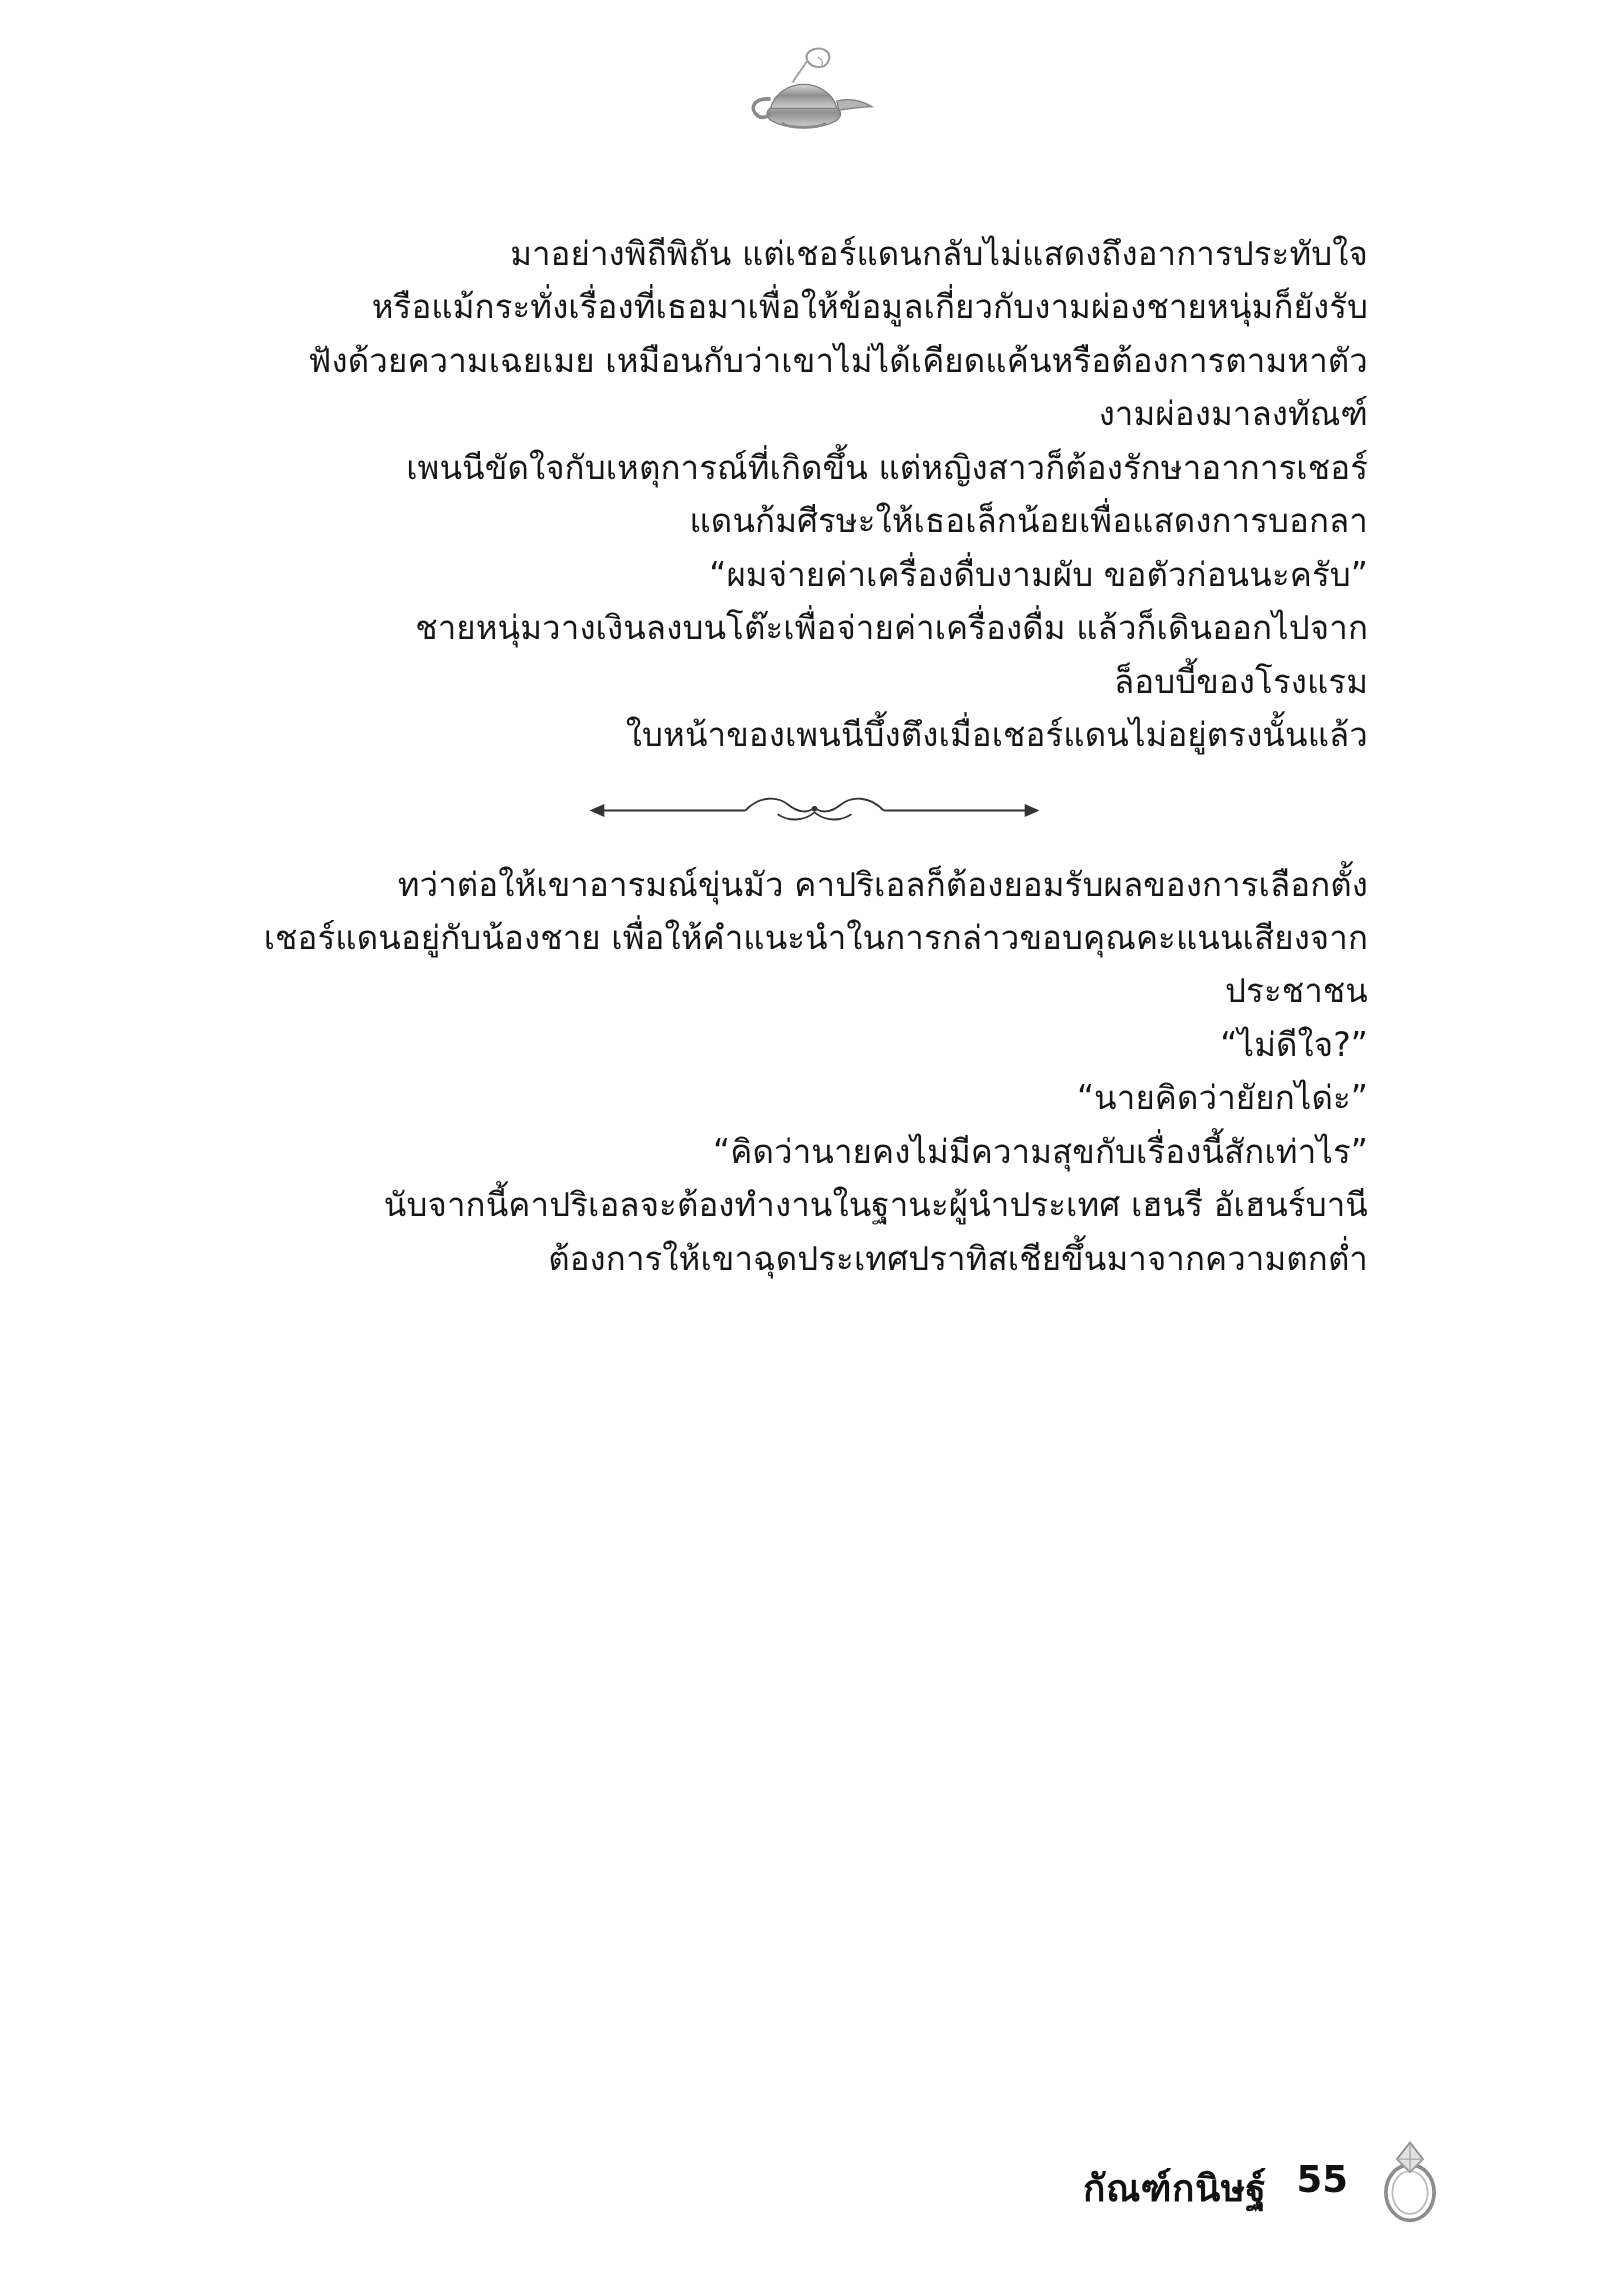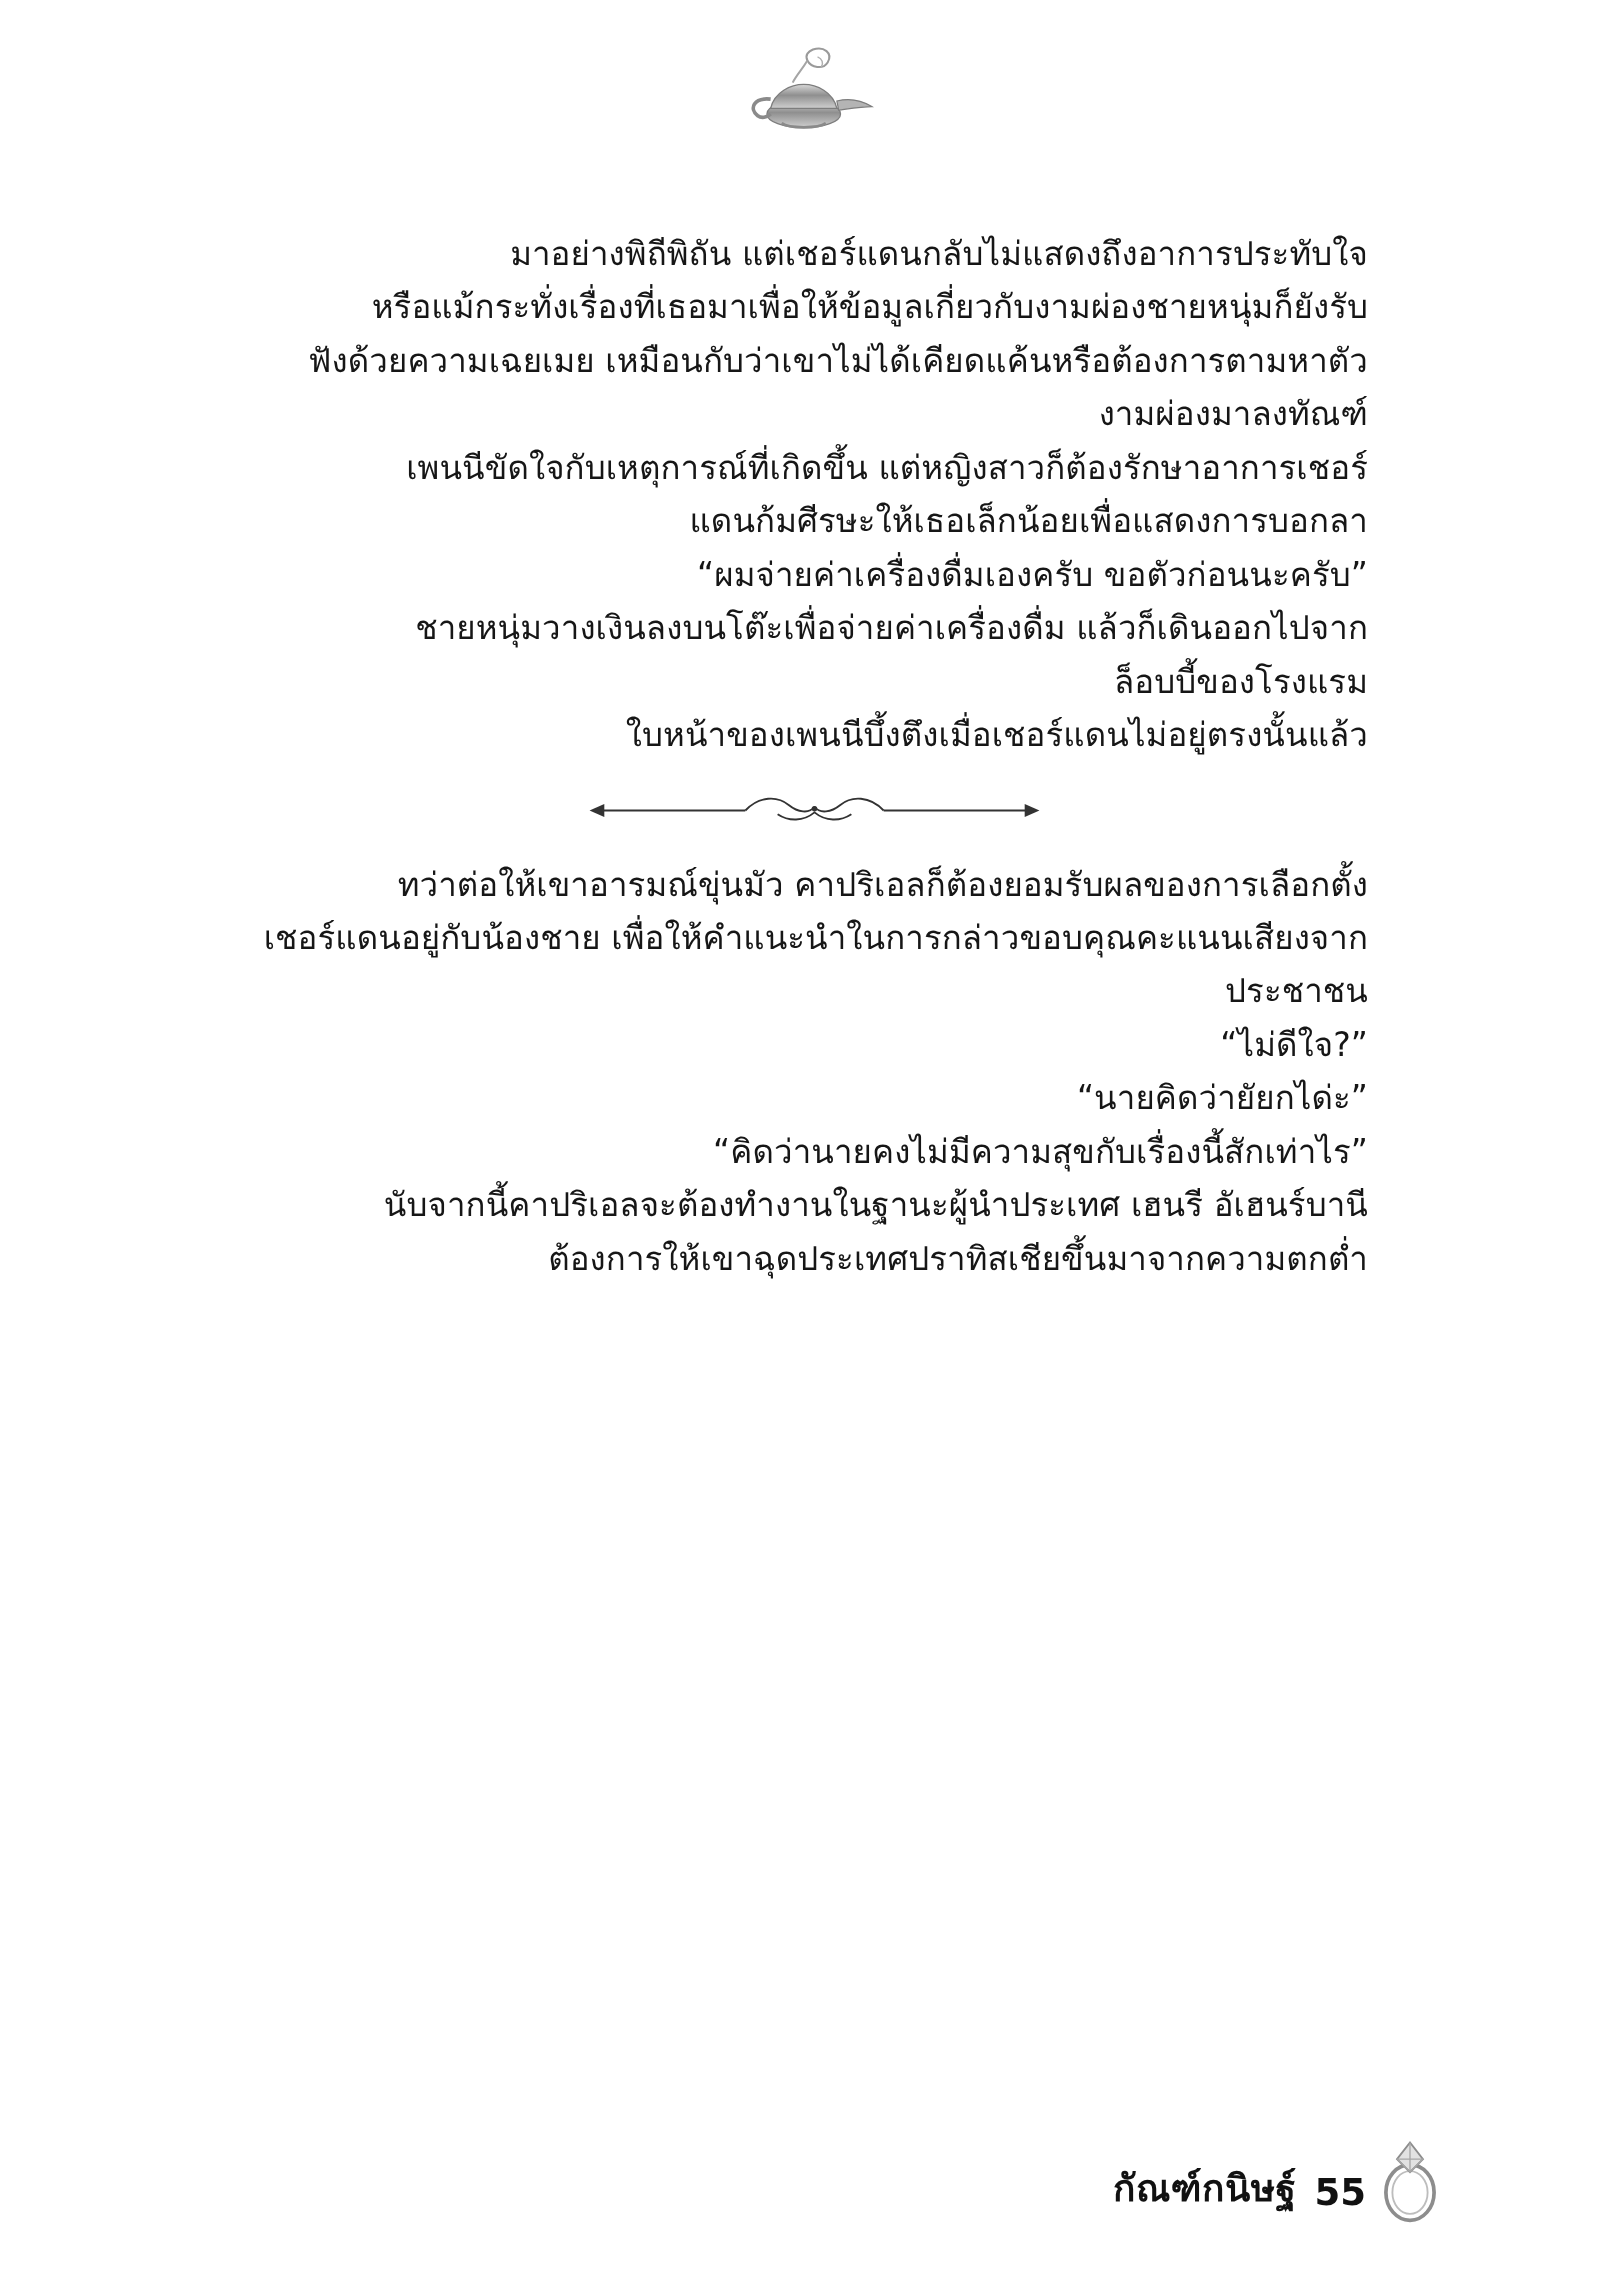"“ผมจ่ายค่าเครื่องดื่มเองครับ" p.para { text: ผมจ่ายค่าเครื่องดื่มเองครับ -> ผมจ่ายค่าเครื่องดื่บงามผับ }
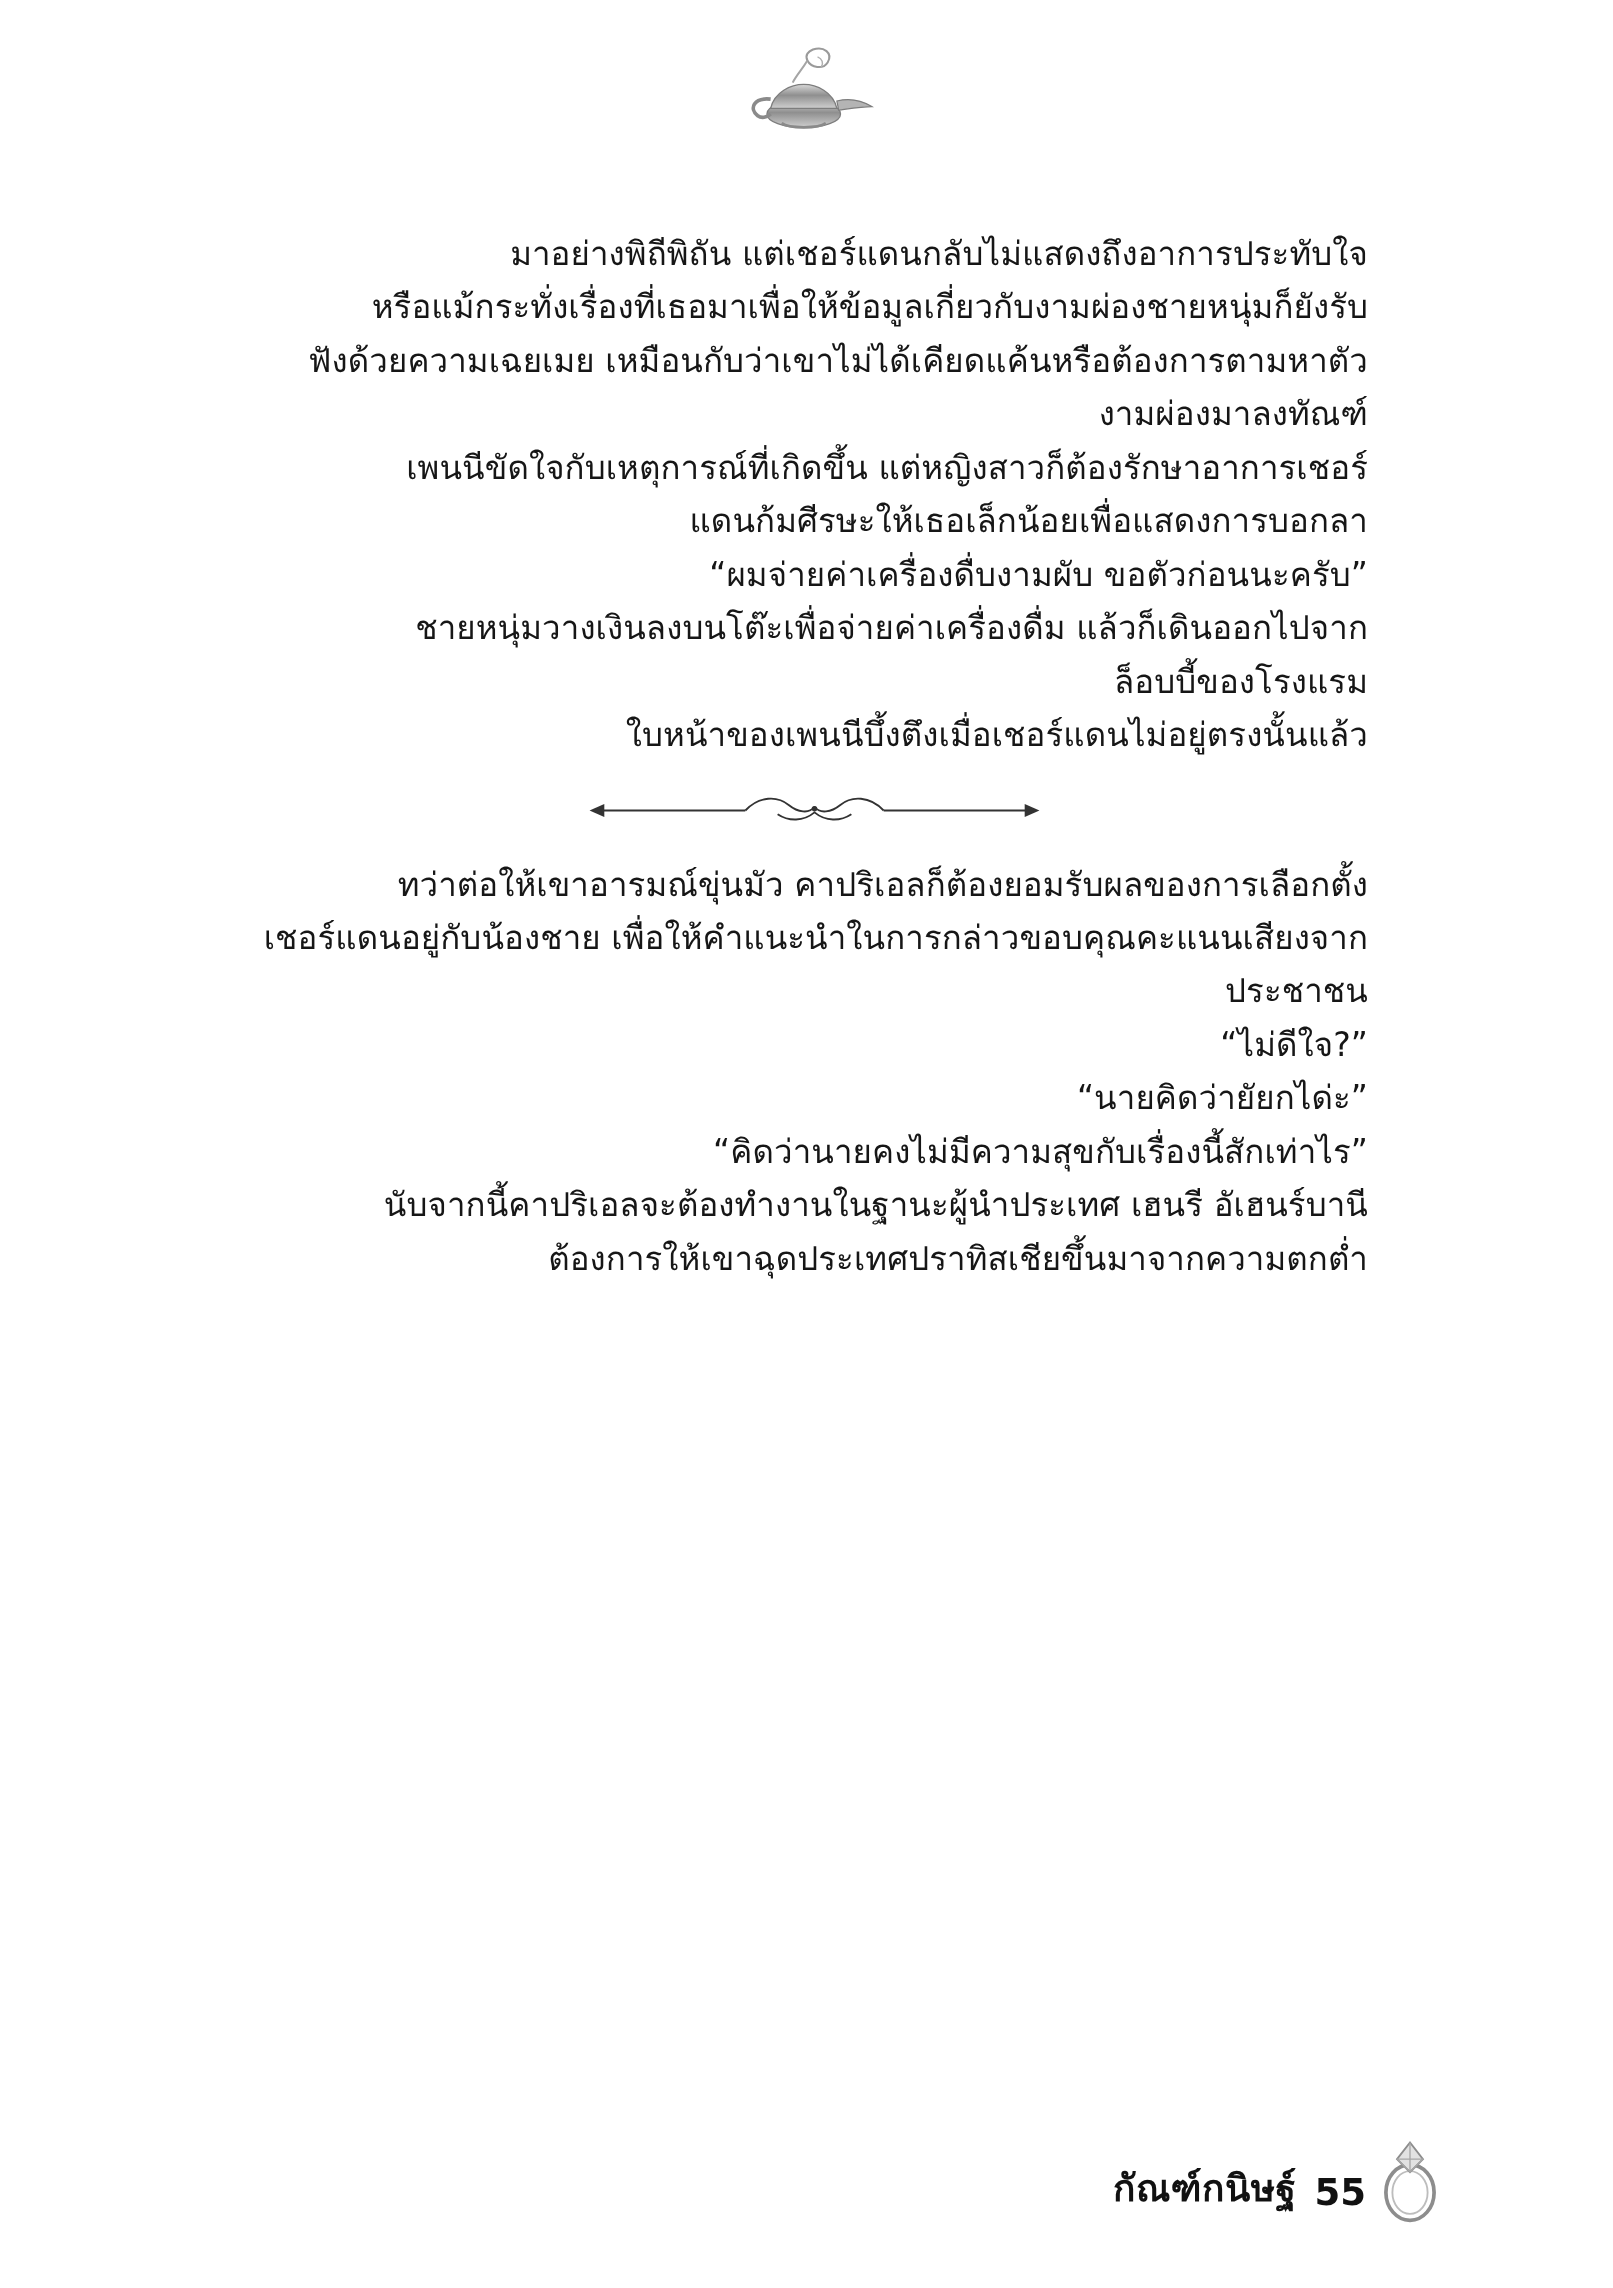"กัณฑ์กนิษฐ์" .footer-inner { align-items: flex-end -> flex-start; gap: 18px -> 30px; right: 247px -> 265px }
